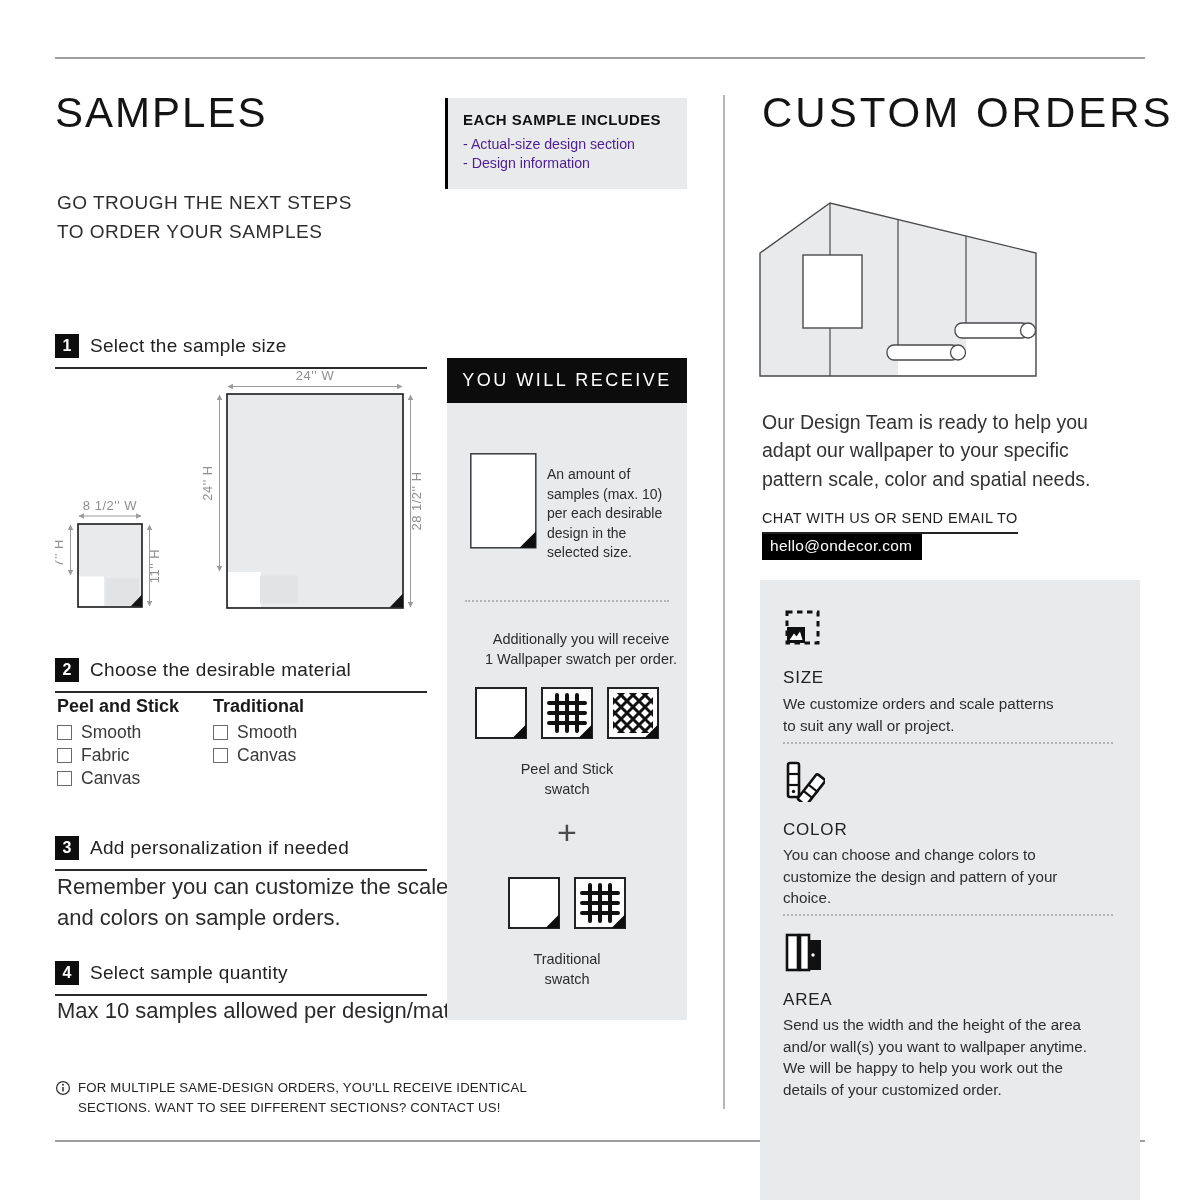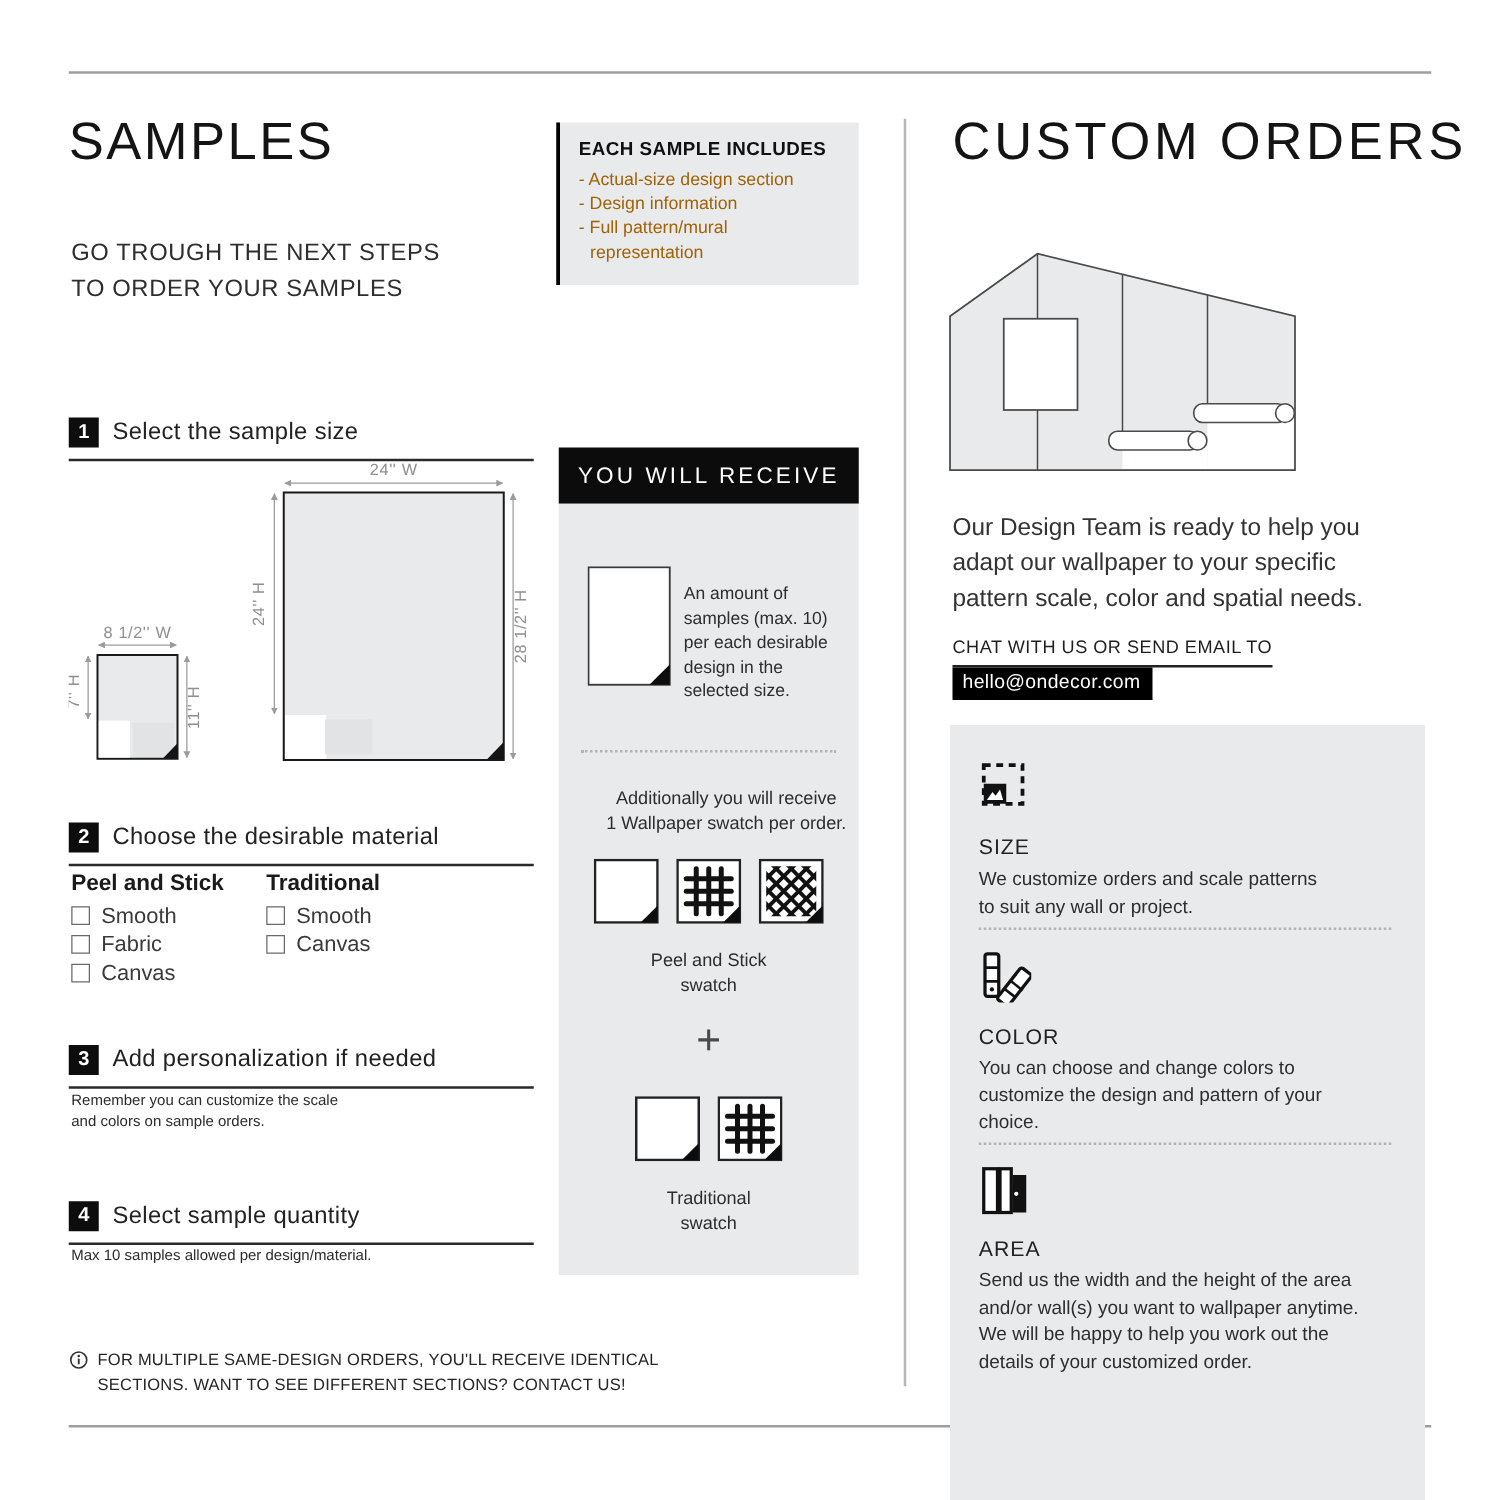"- Actual-size design section" .includes-item { color: #a16207 -> #4c1d95 }
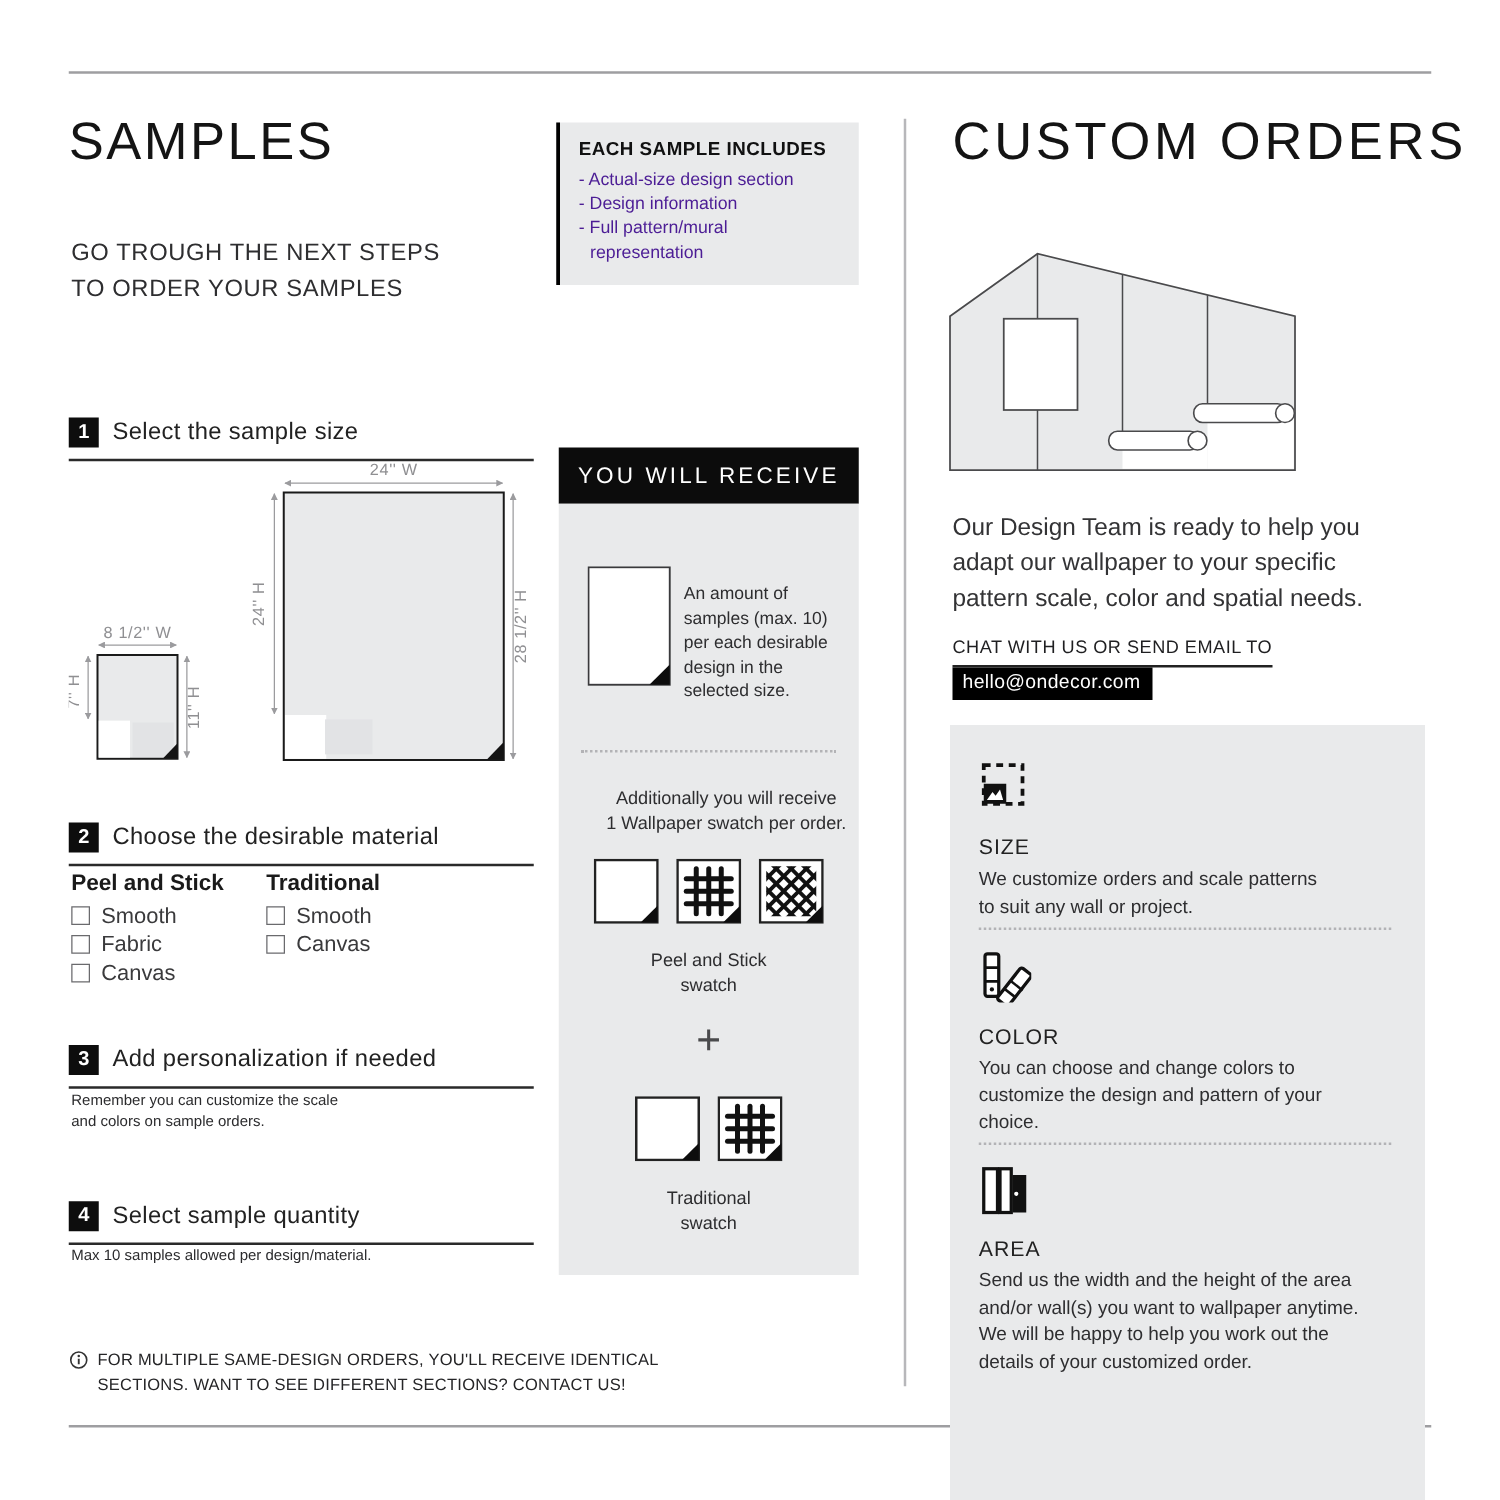"- Full pattern/mural representation" div.includes-item { html: <div>- Full pattern/mural representation</div> -> none }
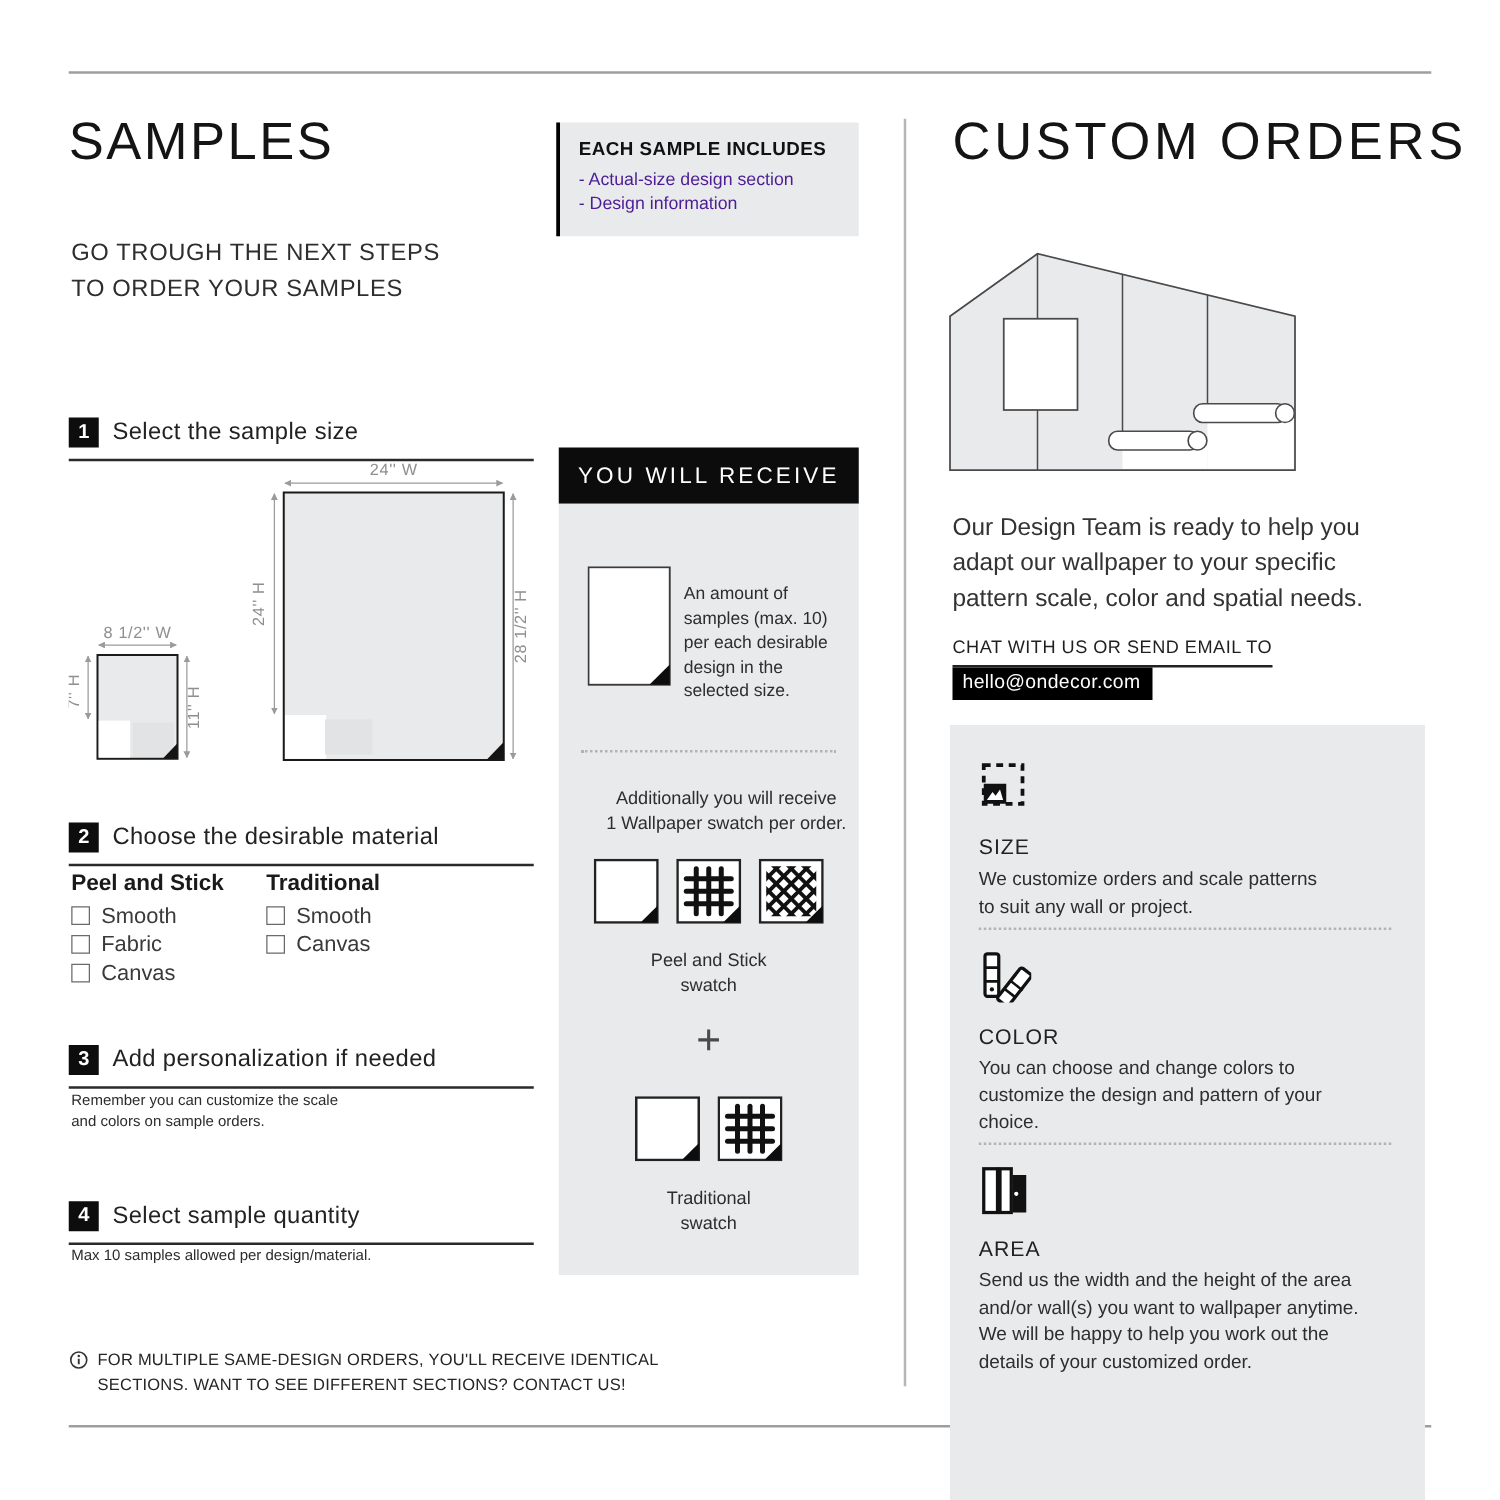"Remember you can customize the" .body-text { font-size: 12px -> 22px }
